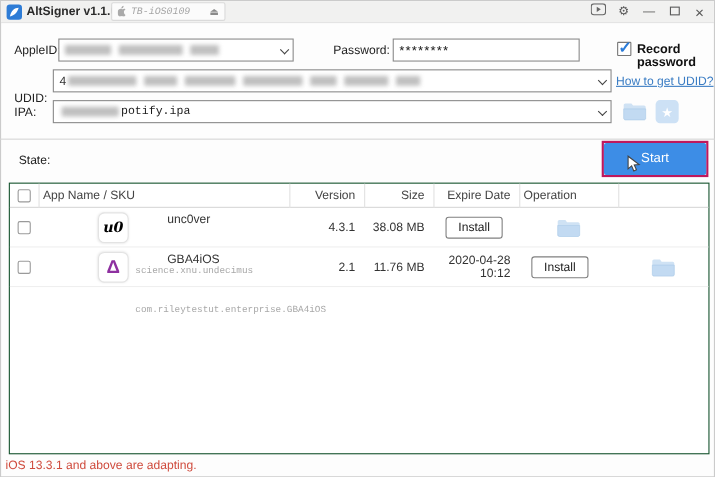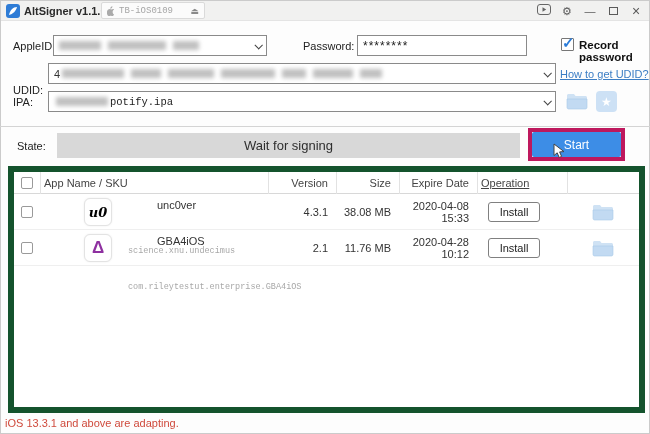"TB-iOS0109" .devicetab .devname { font-style: none -> italic }
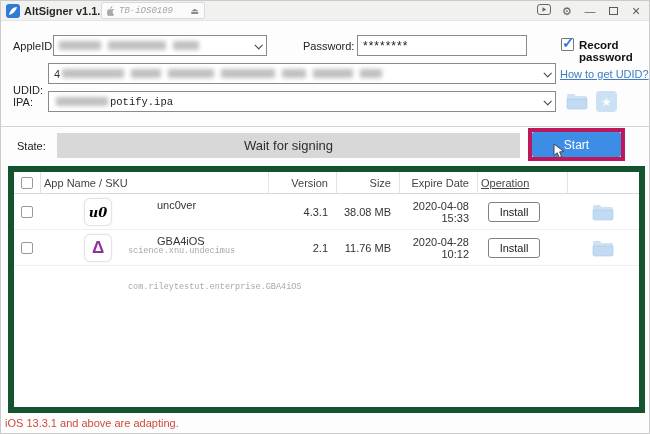"Wait for signing" div.statebar { html: <div>Wait for signing</div> -> none }
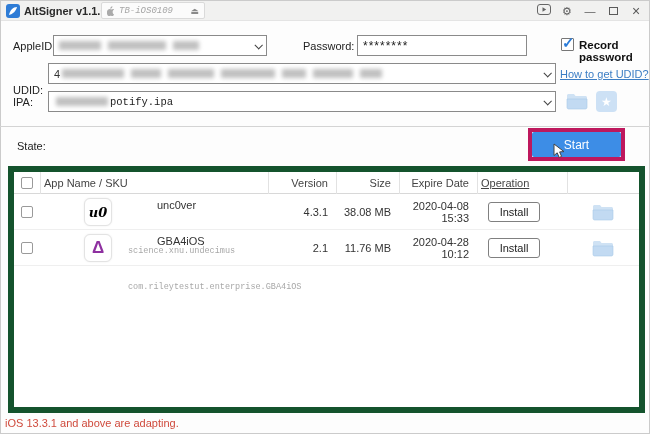"Start" .redbox { border: 4px solid #be185d -> 2px solid #be185d; left: 528px -> 547px }
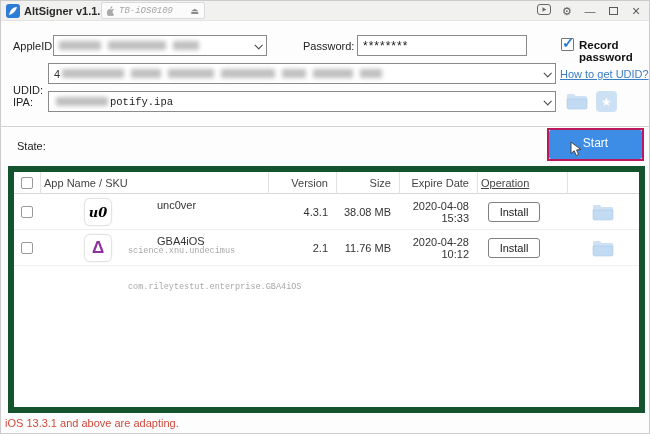"App Name / SKU" .table { border: 6px solid #14532d -> 1px solid #14532d }
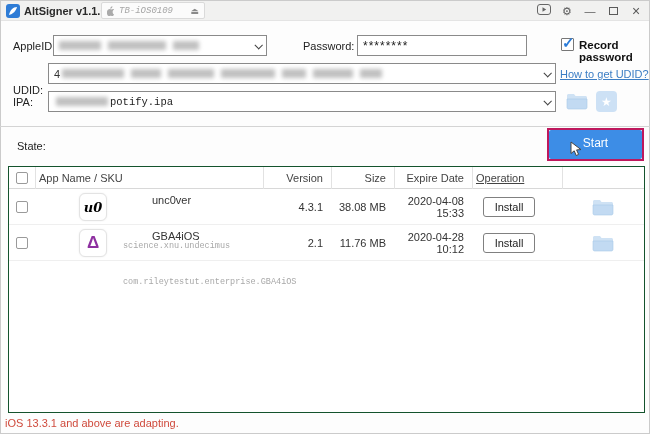"Operation" div.sep { text-decoration: underline -> none }
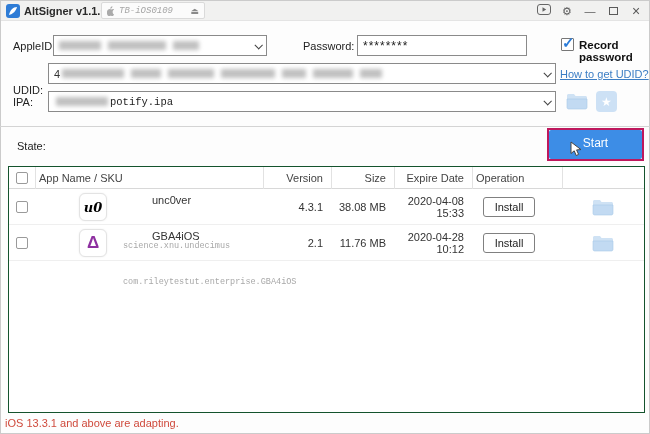"u0" .appicon { left: 44px -> 54px }
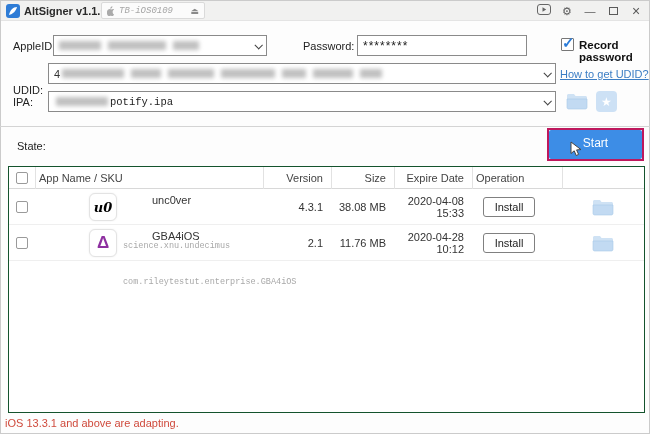"2020-04-08 15:33" div.numcell { html: <div>2020-04-08 15:33</div> -> none }
